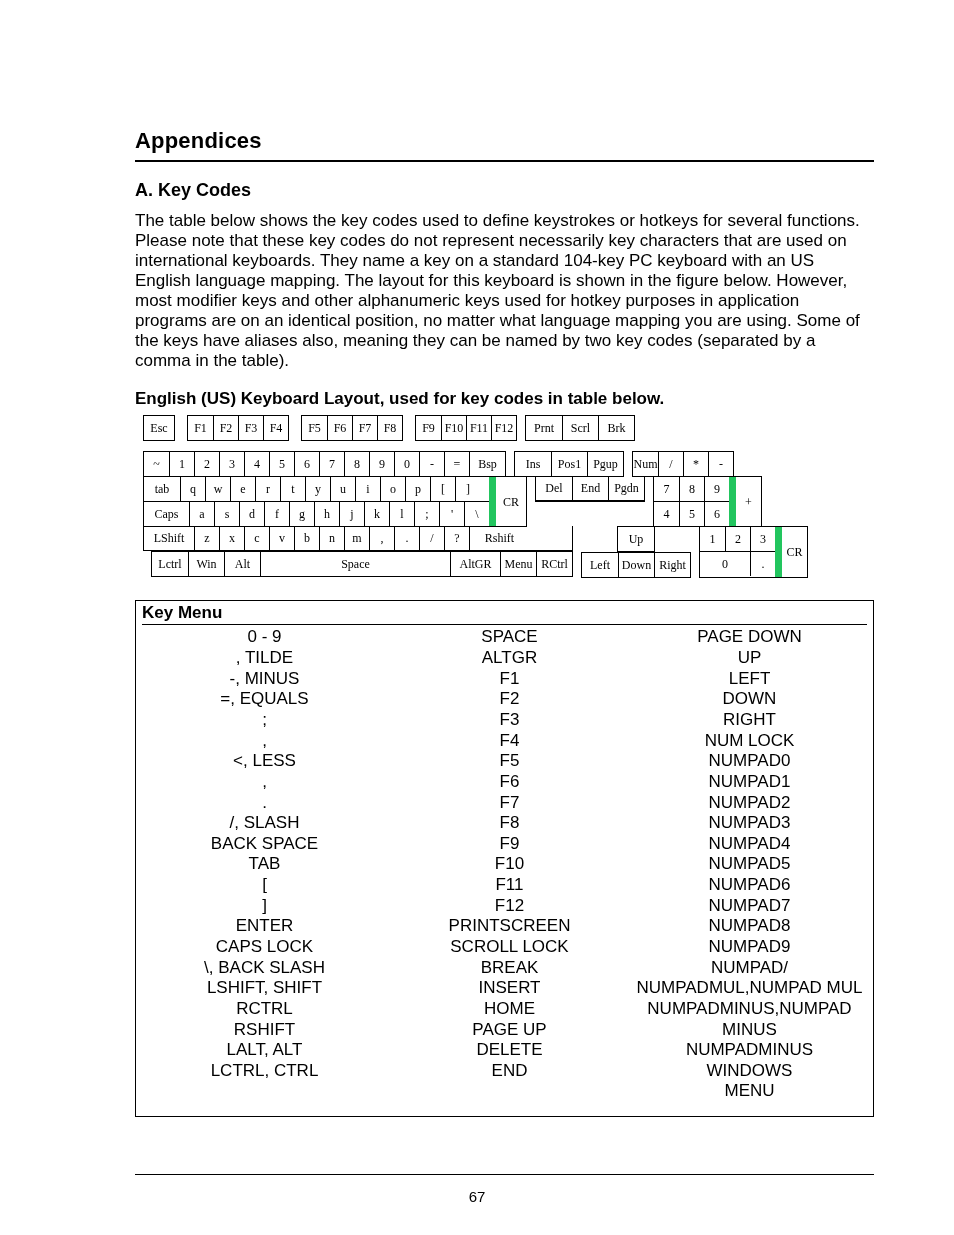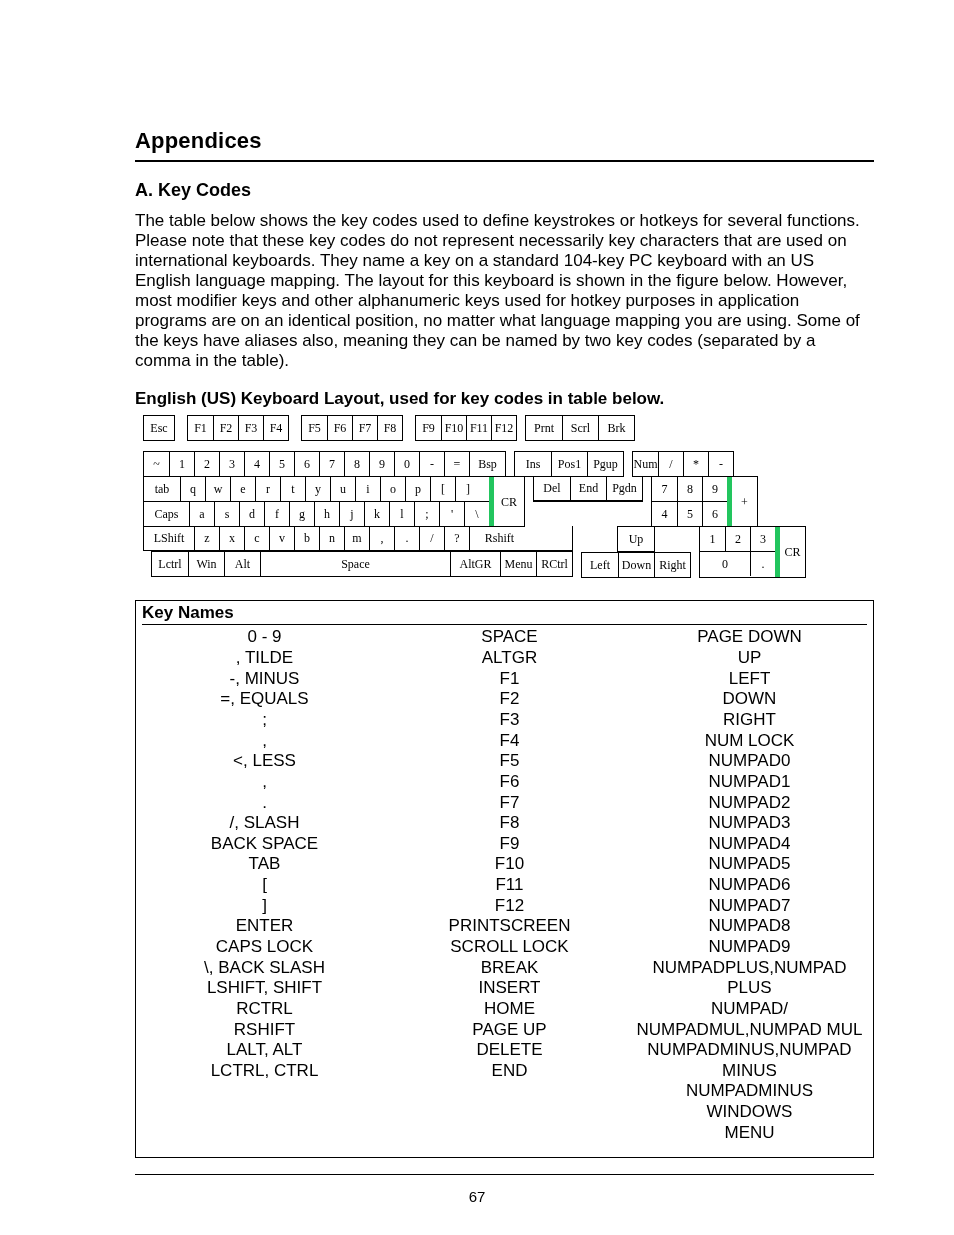"CR" .enter-col { border-left: 5px solid #22c55e -> 7px solid #22c55e }
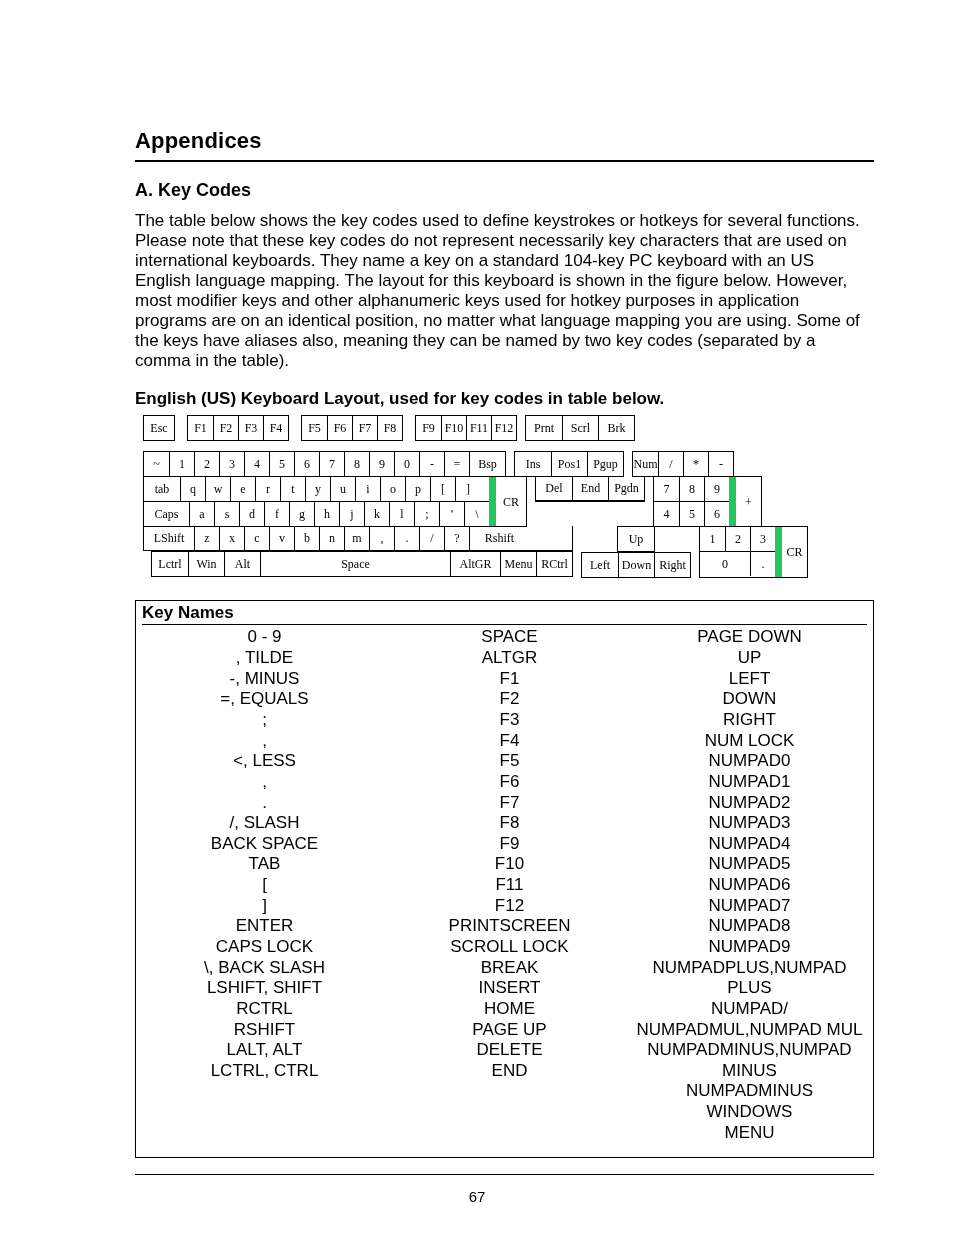"Key Names" h3 { text: Names -> Menu }
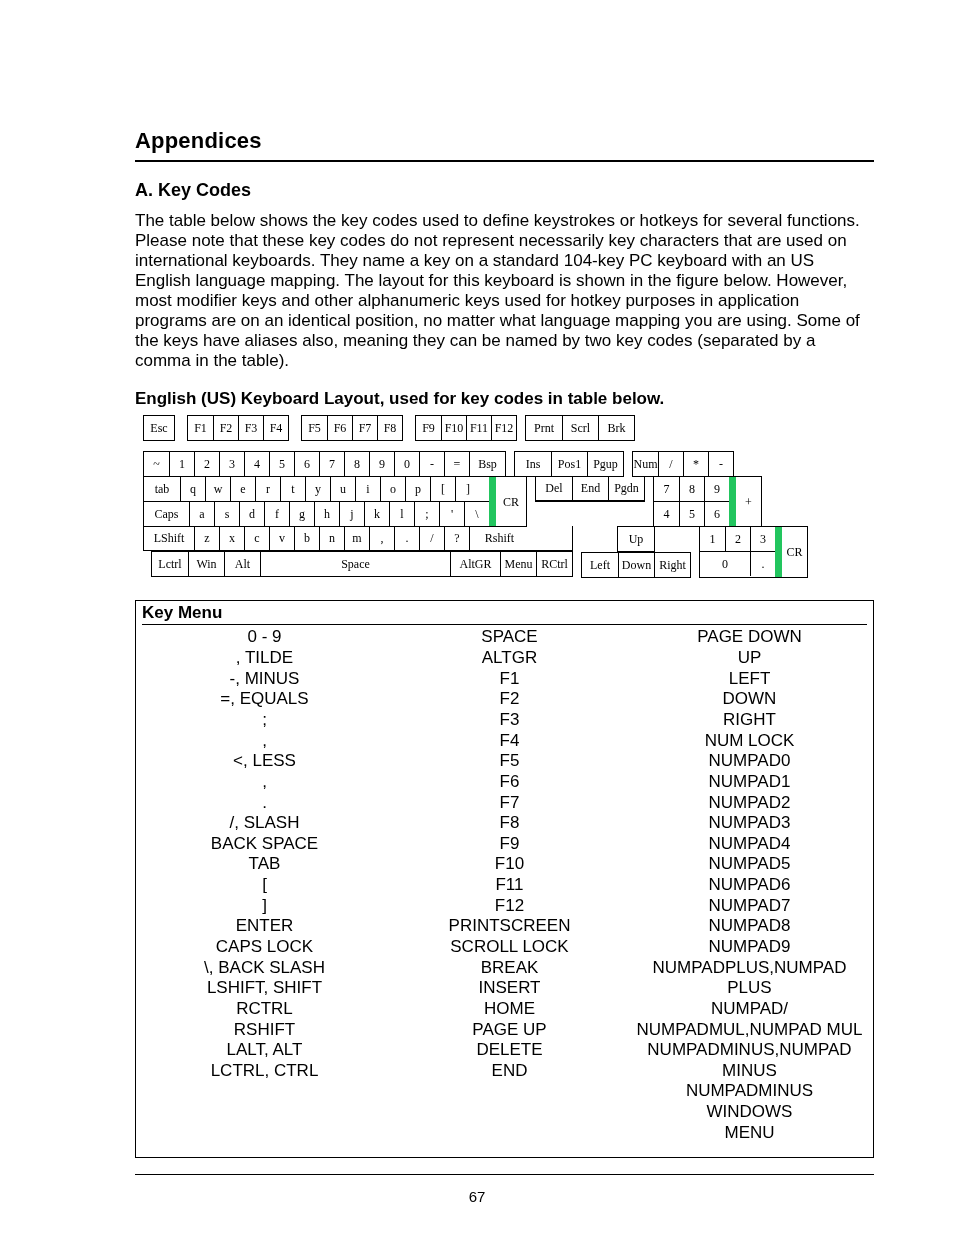"NUMPADPLUS,NUMPAD PLUS" div { html: <div>NUMPADPLUS,NUMPAD PLUS</div> -> none }
